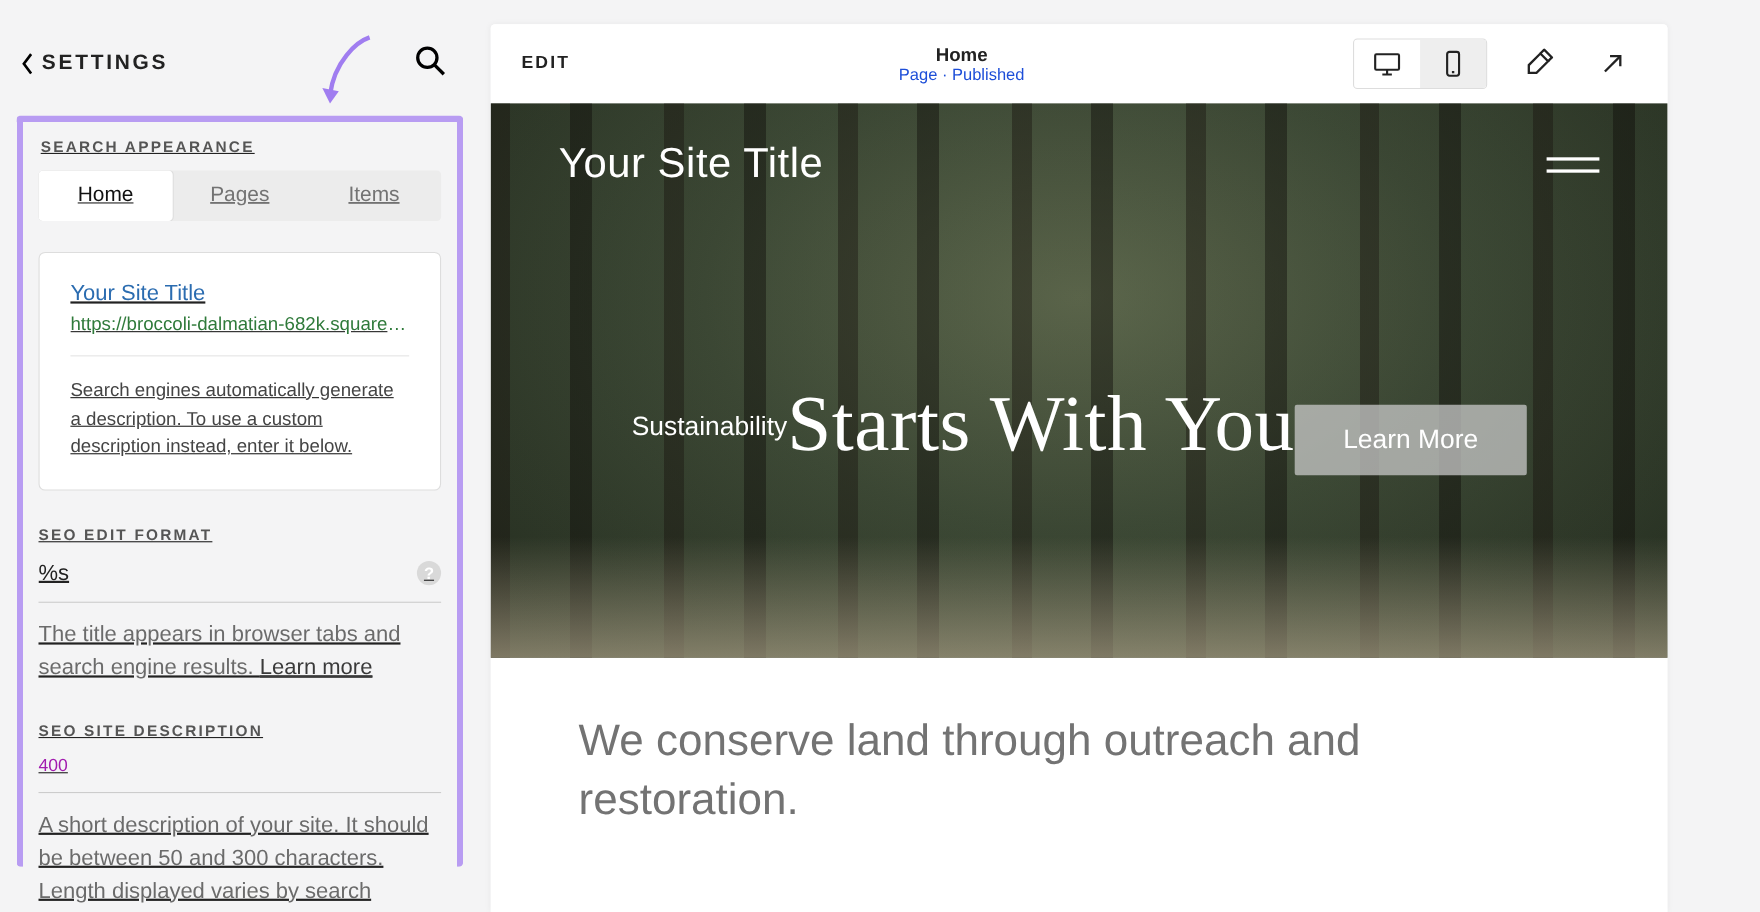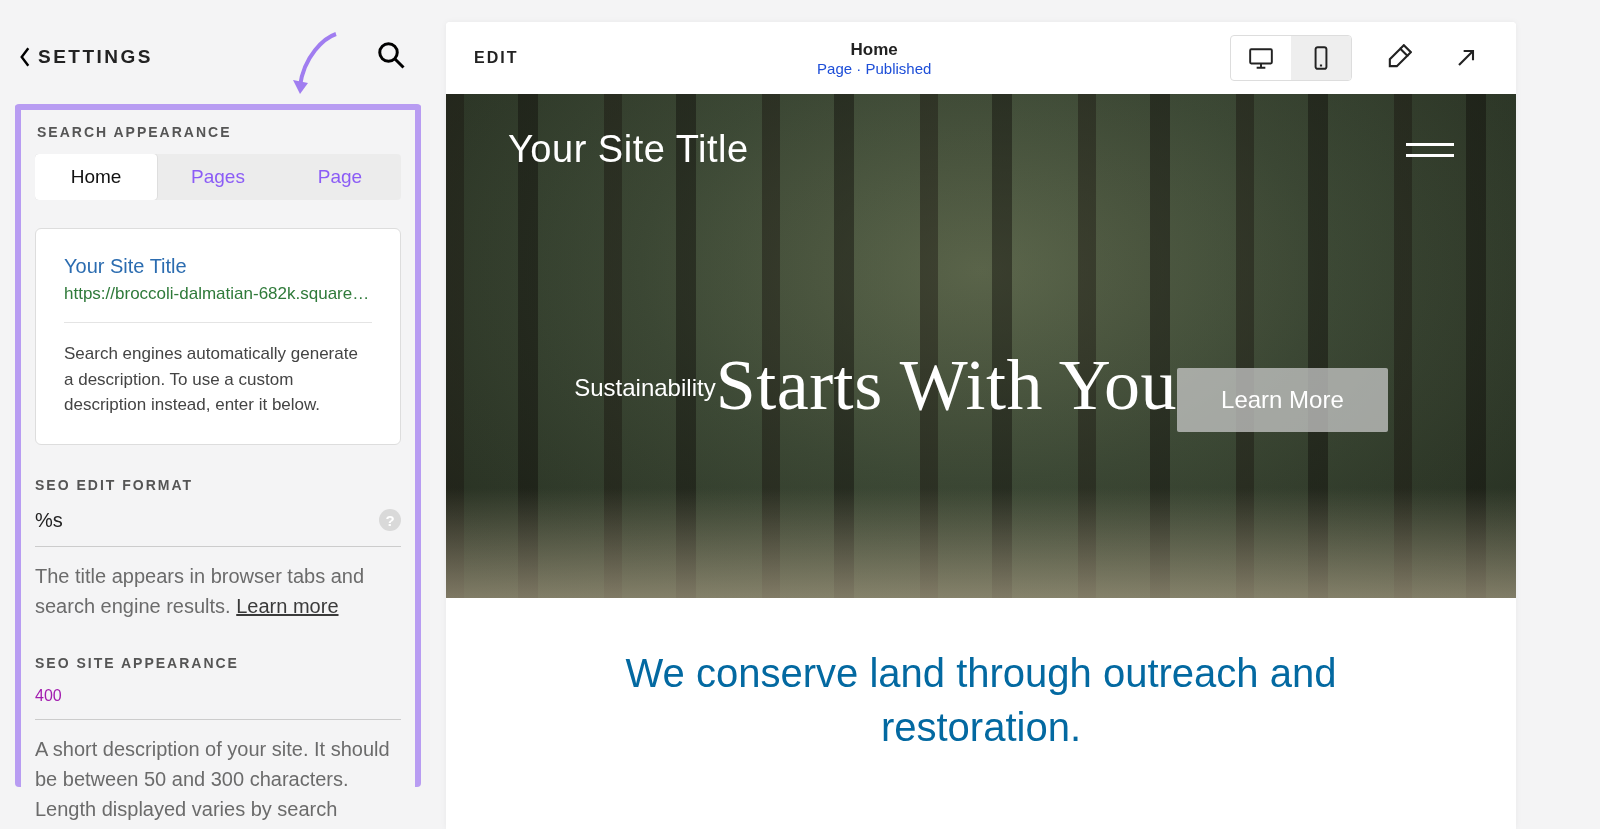"SEARCH APPEARANCE" .highlight-box { text-decoration: none -> underline }
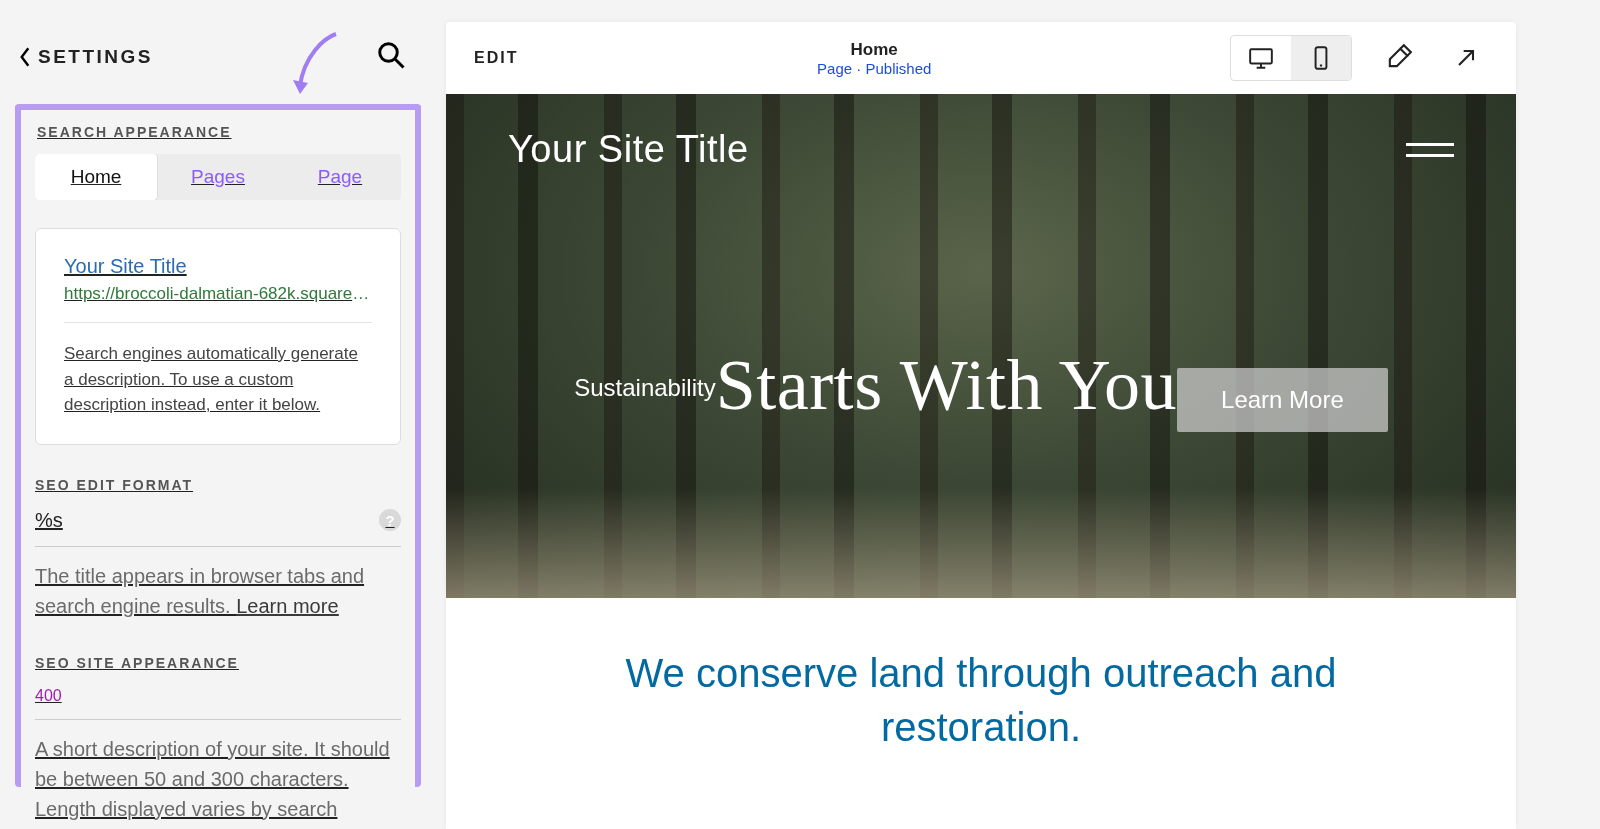"Pages" .tab { color: #8b5cf6 -> #737373 }
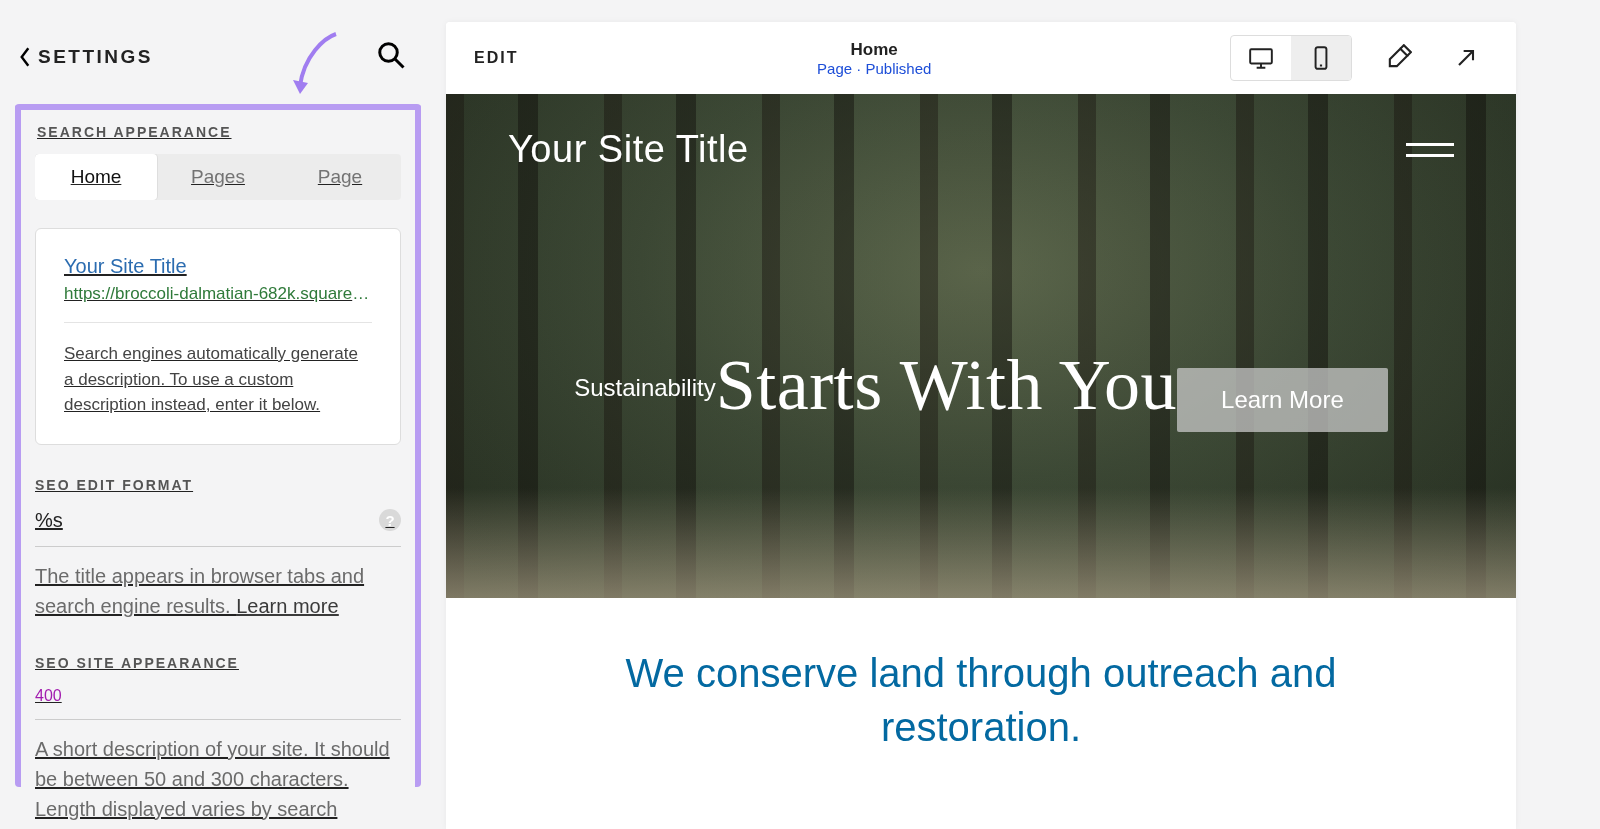"Page" div.tab { text: Page -> Items }
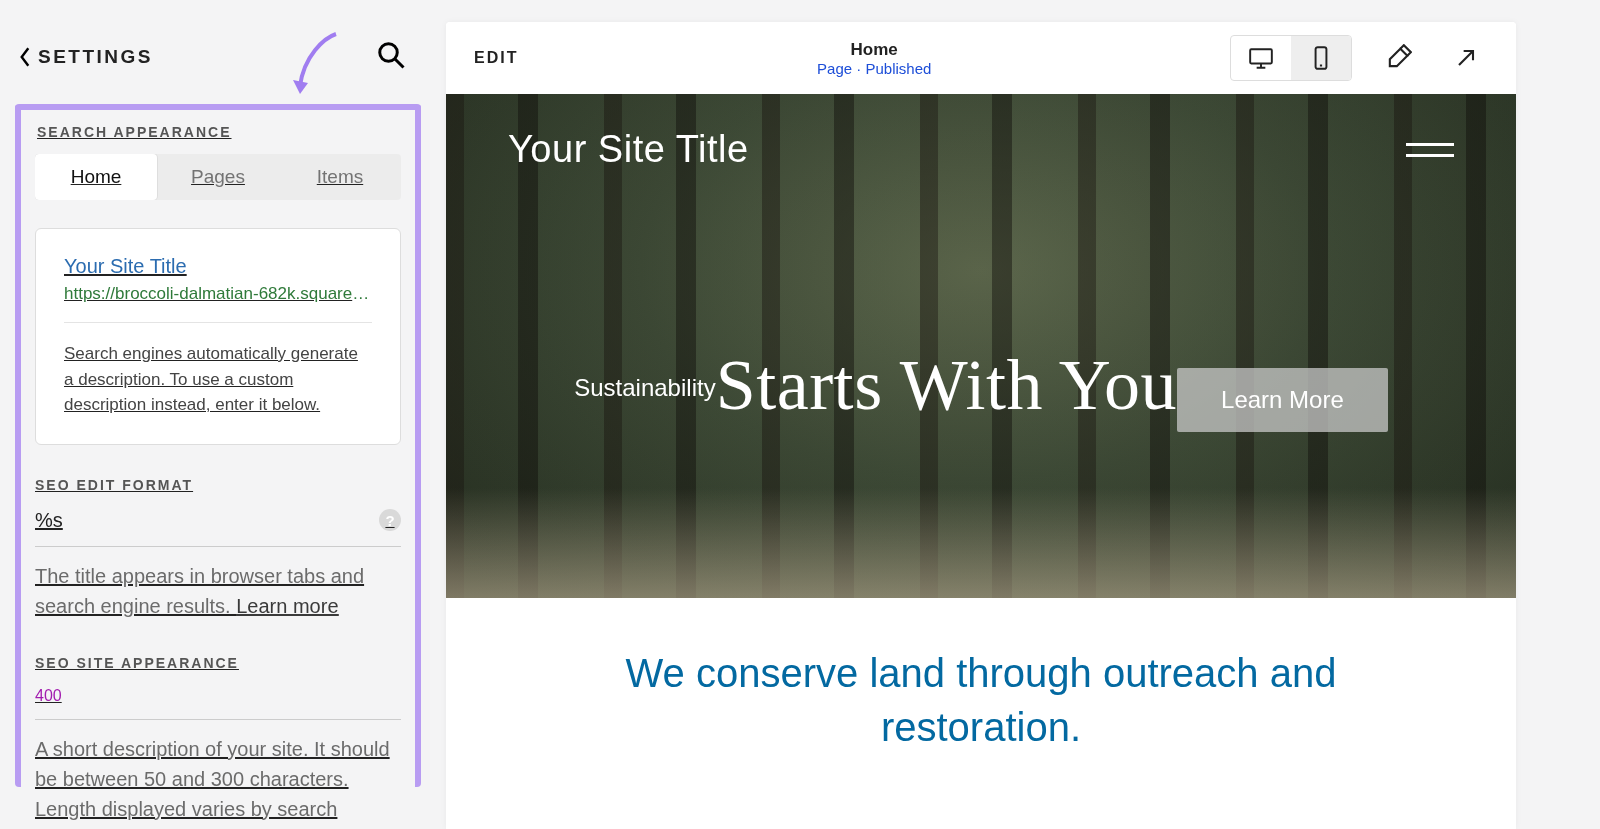"SEO SITE APPEARANCE" div.field-label { text: APPEARANCE -> DESCRIPTION }
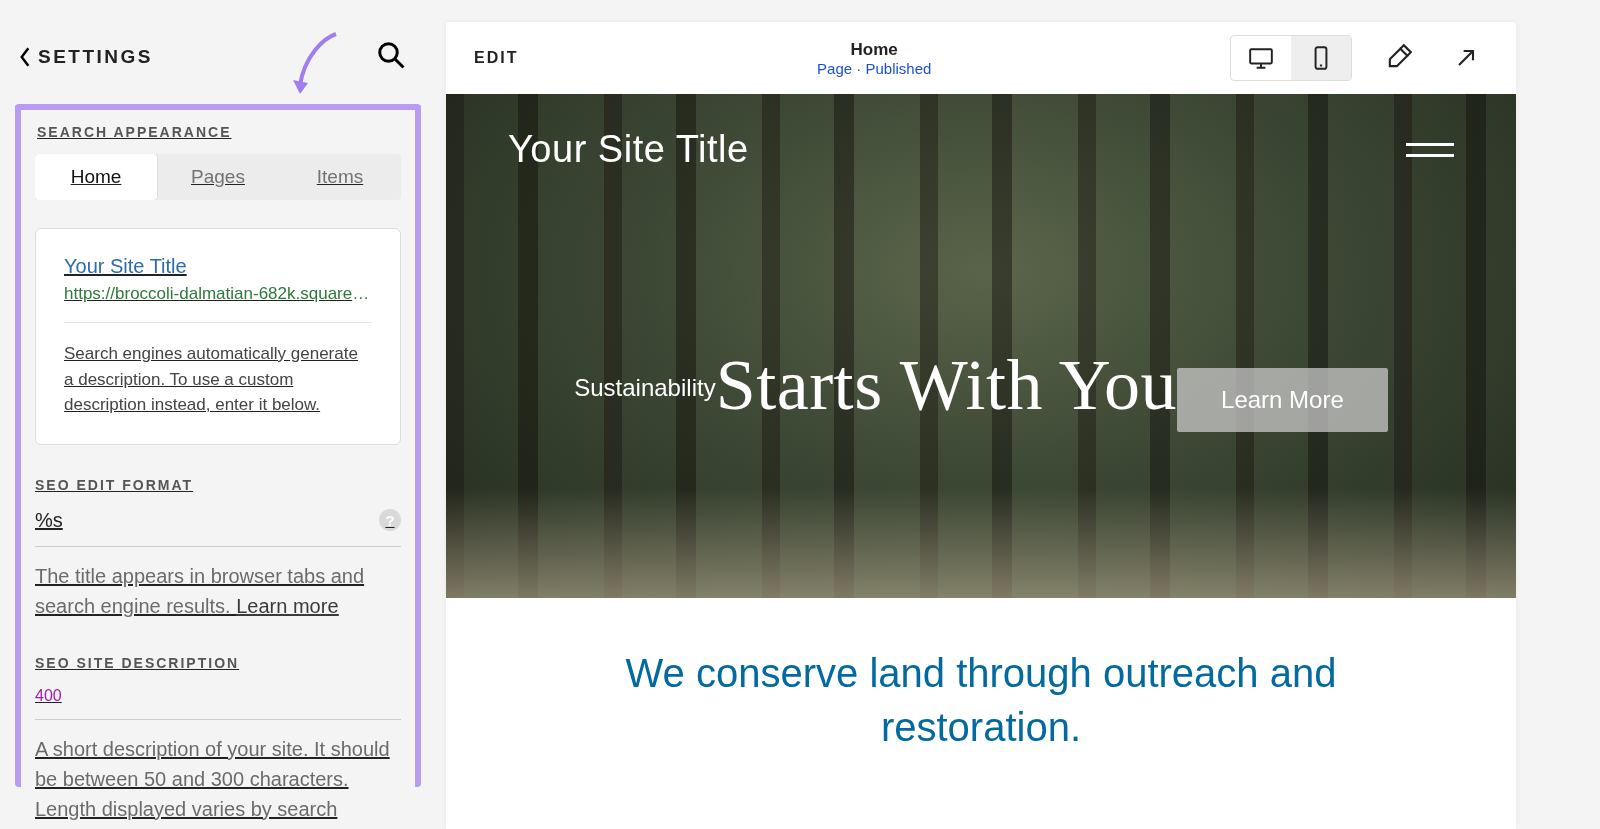"We conserve land through outreach" .tagline { color: #0369a1 -> #737373; text-align: center -> none }
